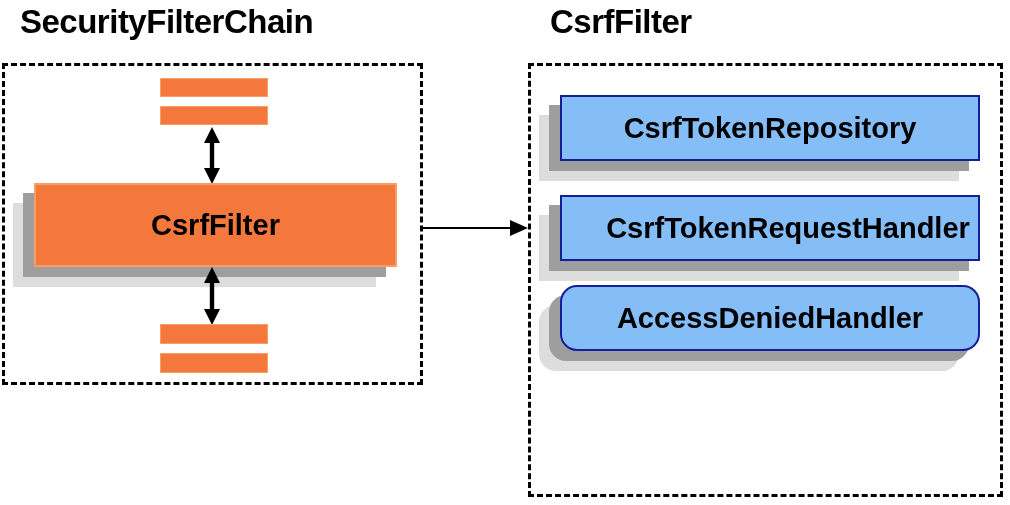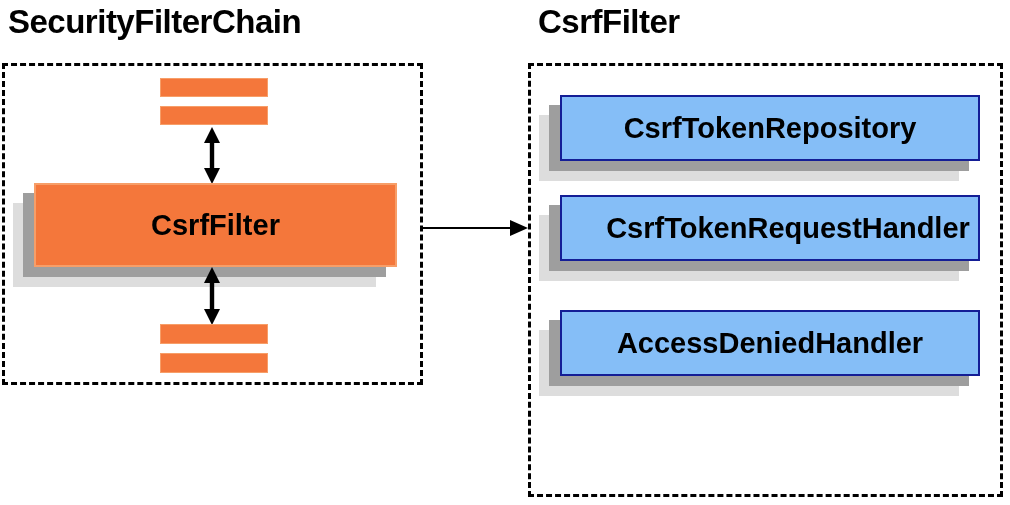"SecurityFilterChain" .panel-title { margin-left: none -> 12px }
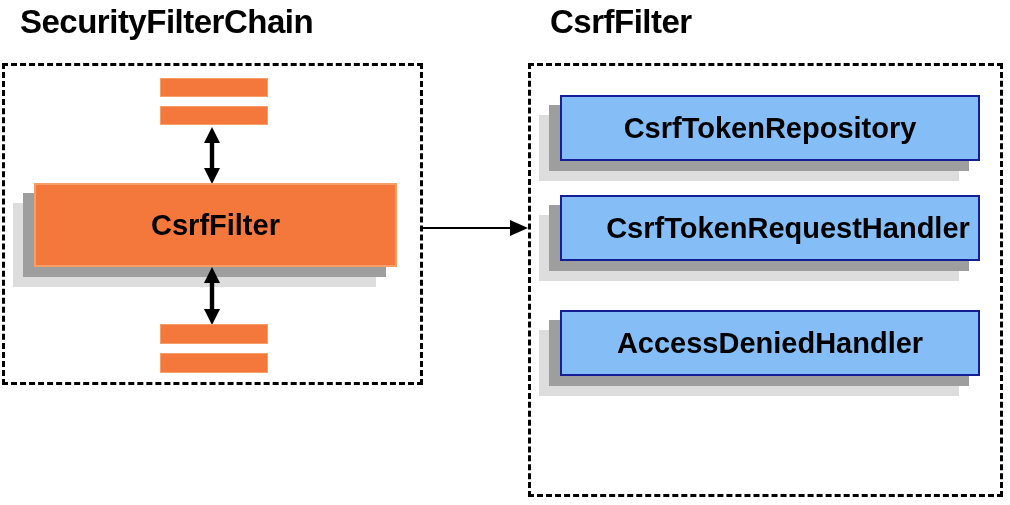"AccessDeniedHandler" .comp-3 { border-radius: none -> 17px; top: 244px -> 219px }
